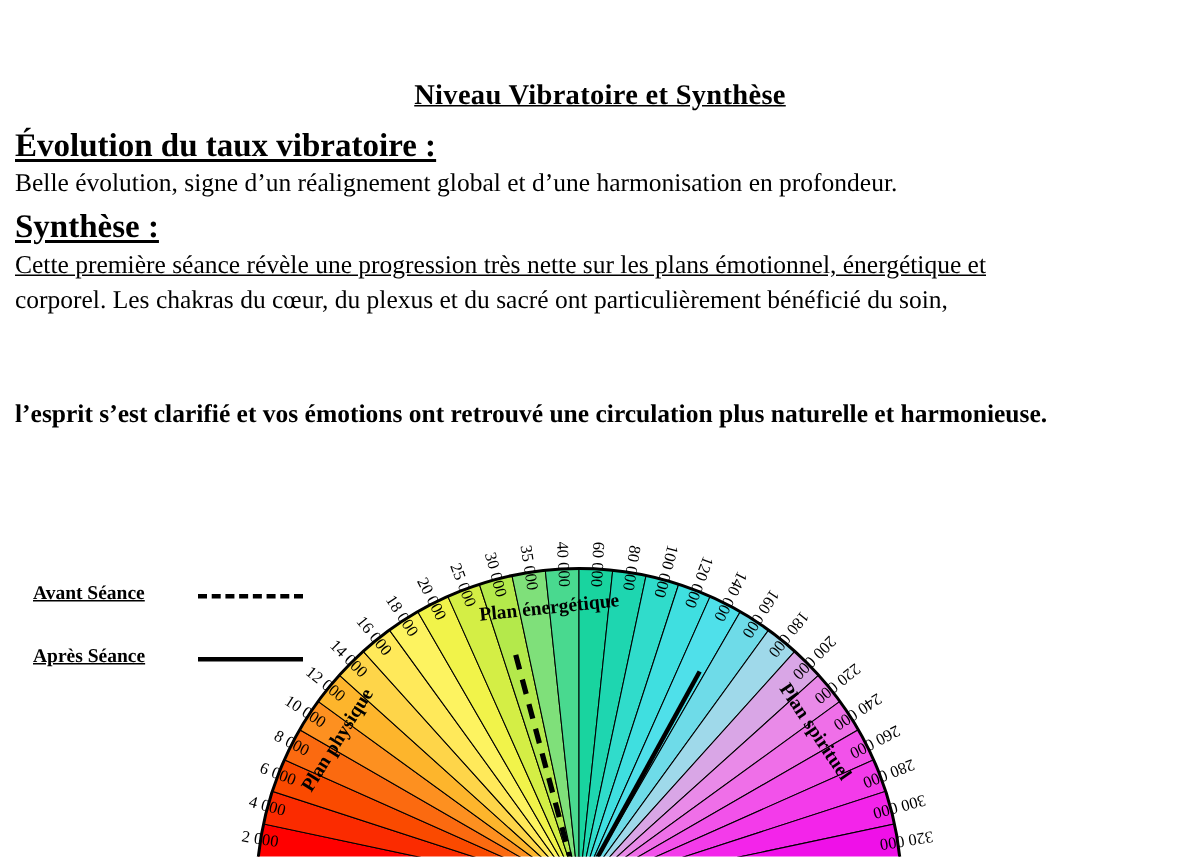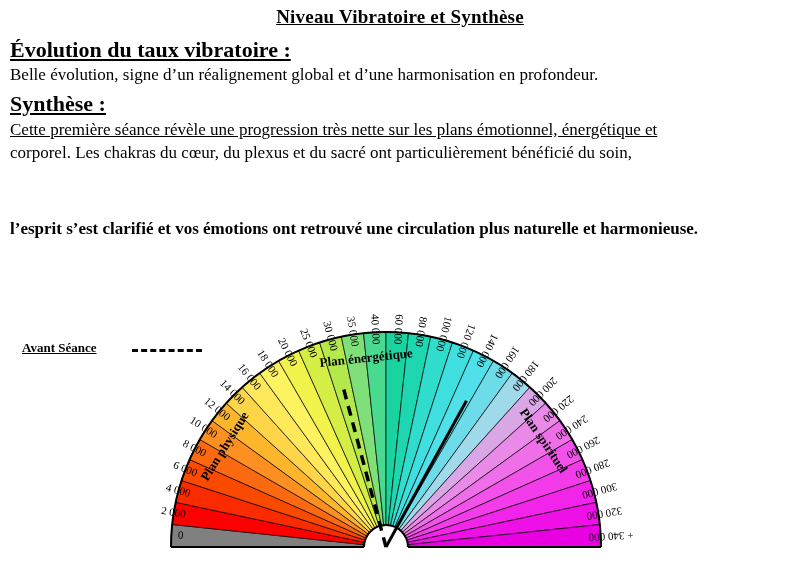"Niveau Vibratoire et Synthèse" .page { margin-top: none -> 47px }
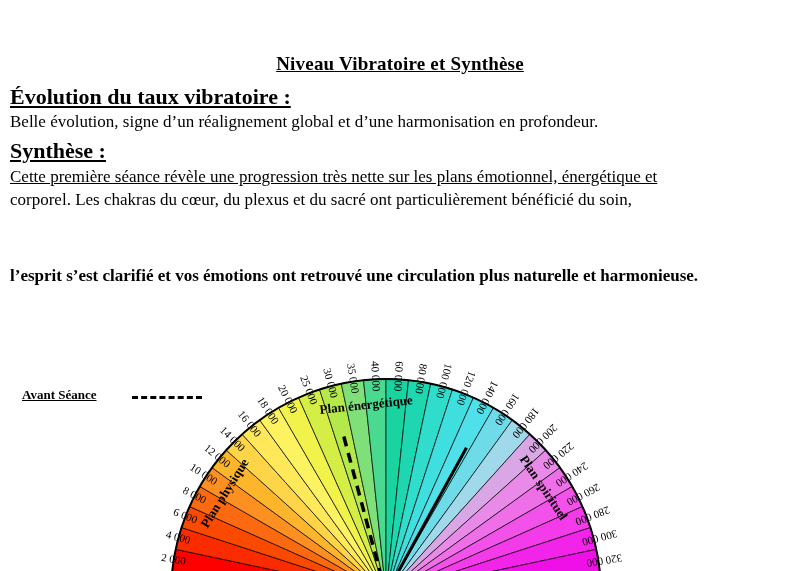"Après Séance" div.legend-row { html: none -> <div> <span>Après Séance</span> <span></span> </div> }
